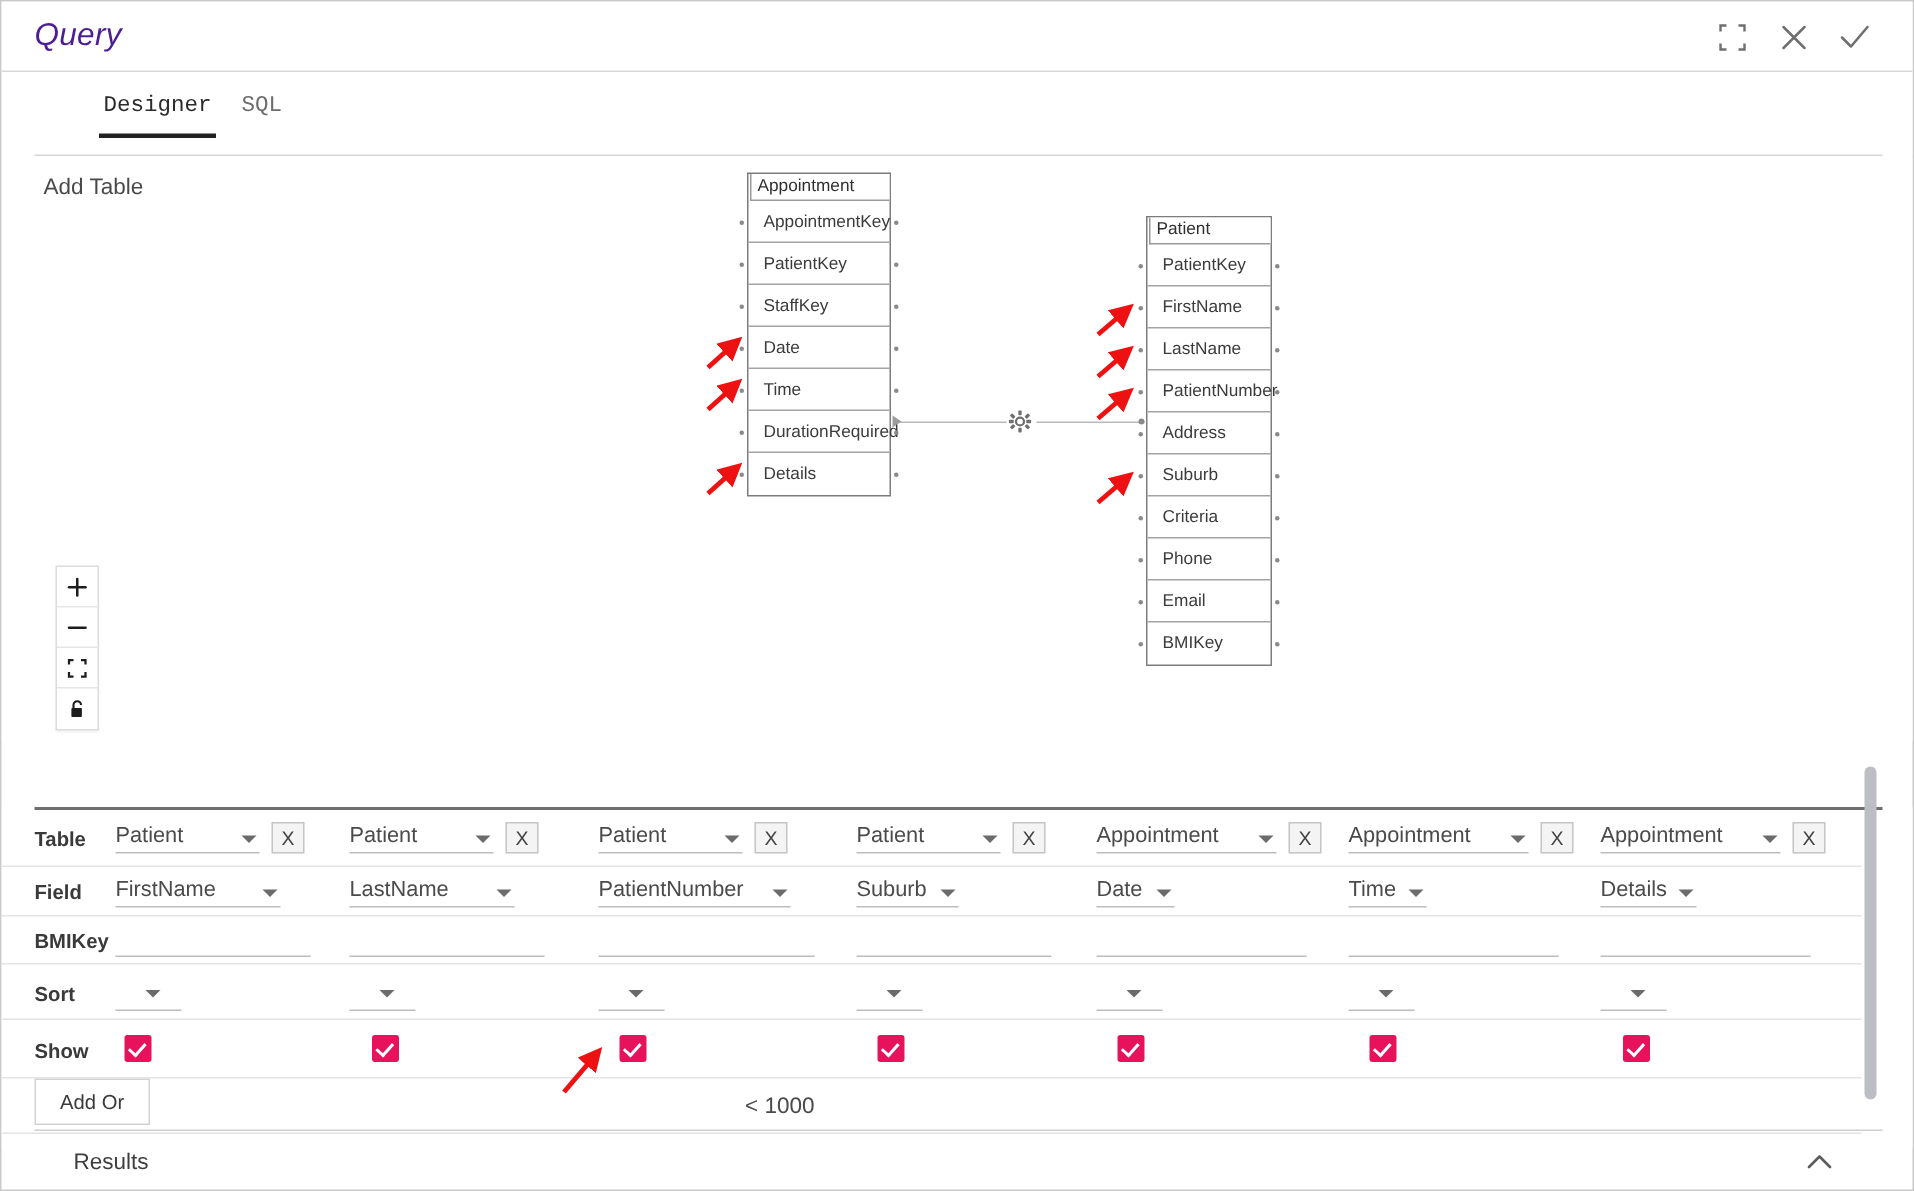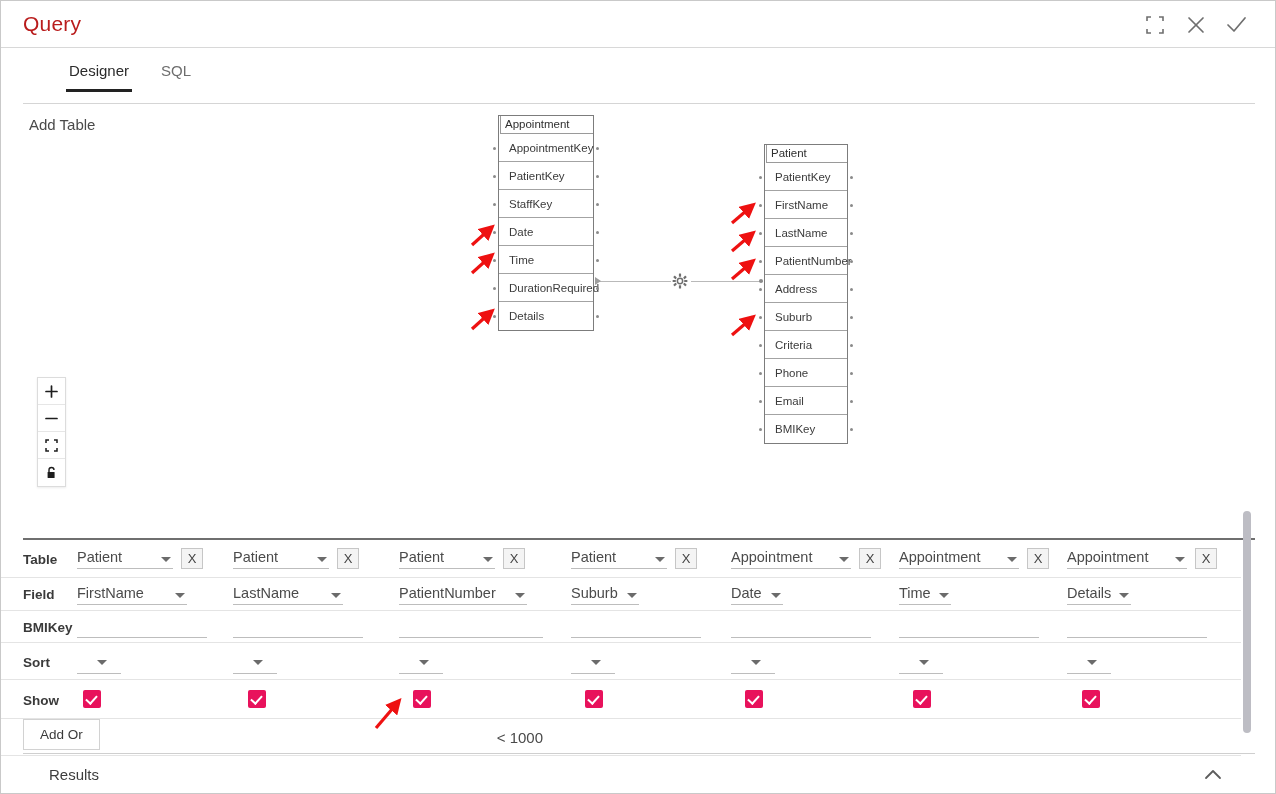"Query" .title-text { color: #b91c1c -> #4c1d95; font-style: none -> italic }
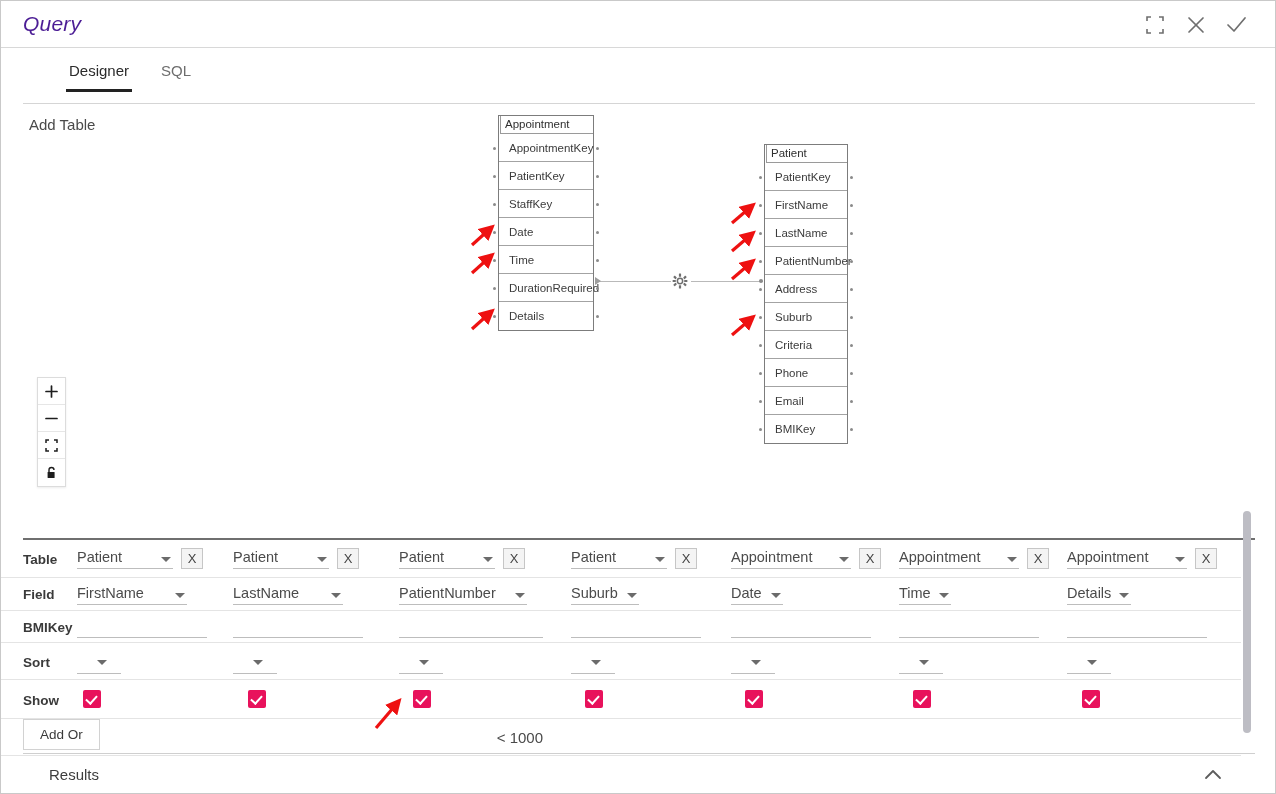"Designer" .tabbar { font-family: none -> Liberation Mono, monospace }
